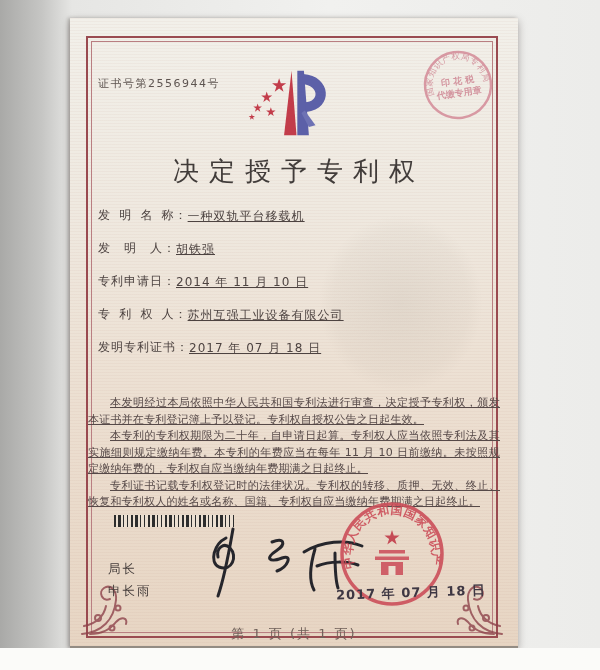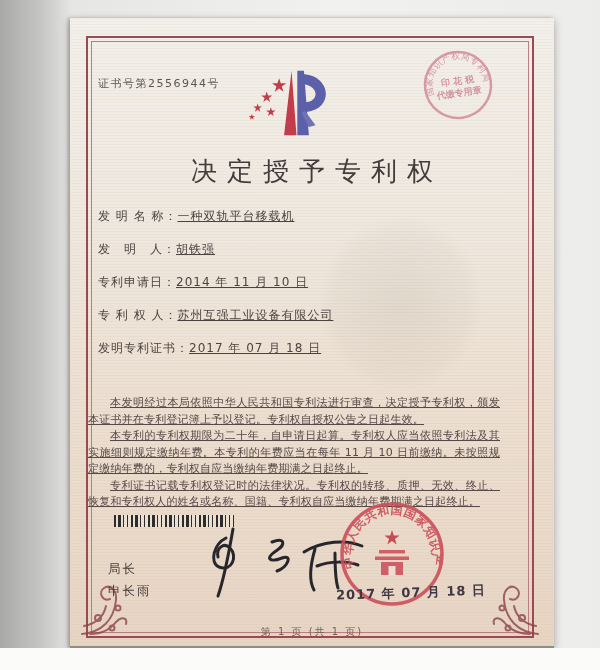"证书号第2556944号" .paper { width: 484px -> 448px }
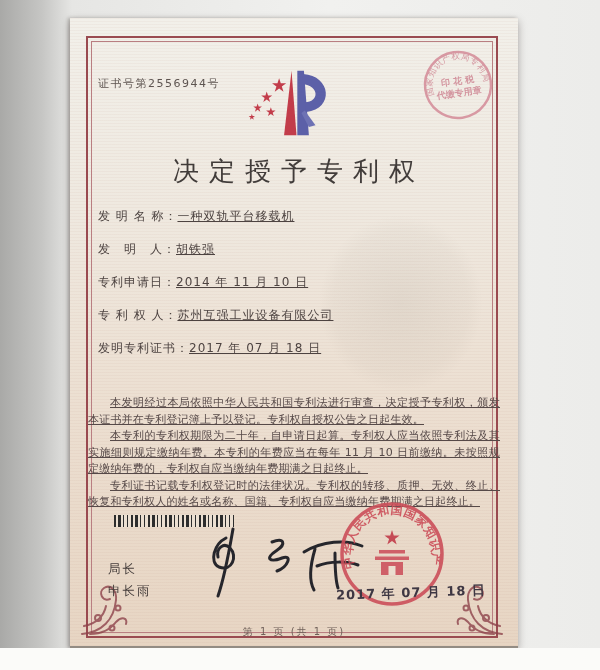"发 明 名 称：" .field-label { font-family: none -> Liberation Mono, monospace }
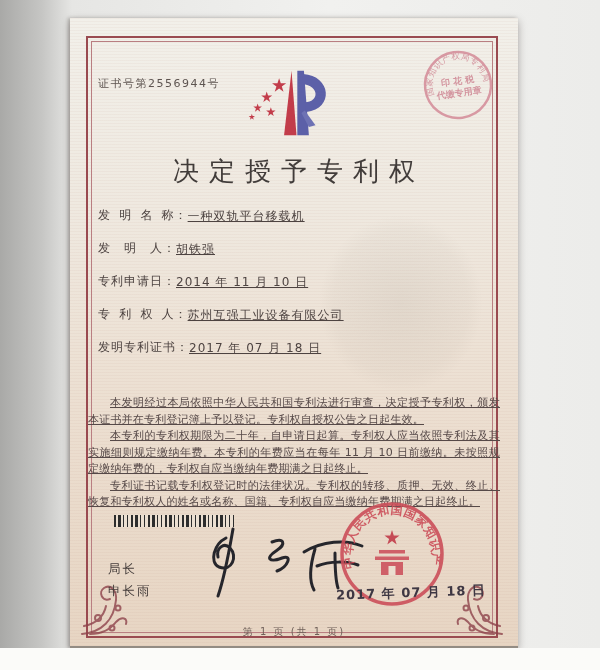"第 1 页 (共 1" .footer { font-size: 10px -> 13px }
